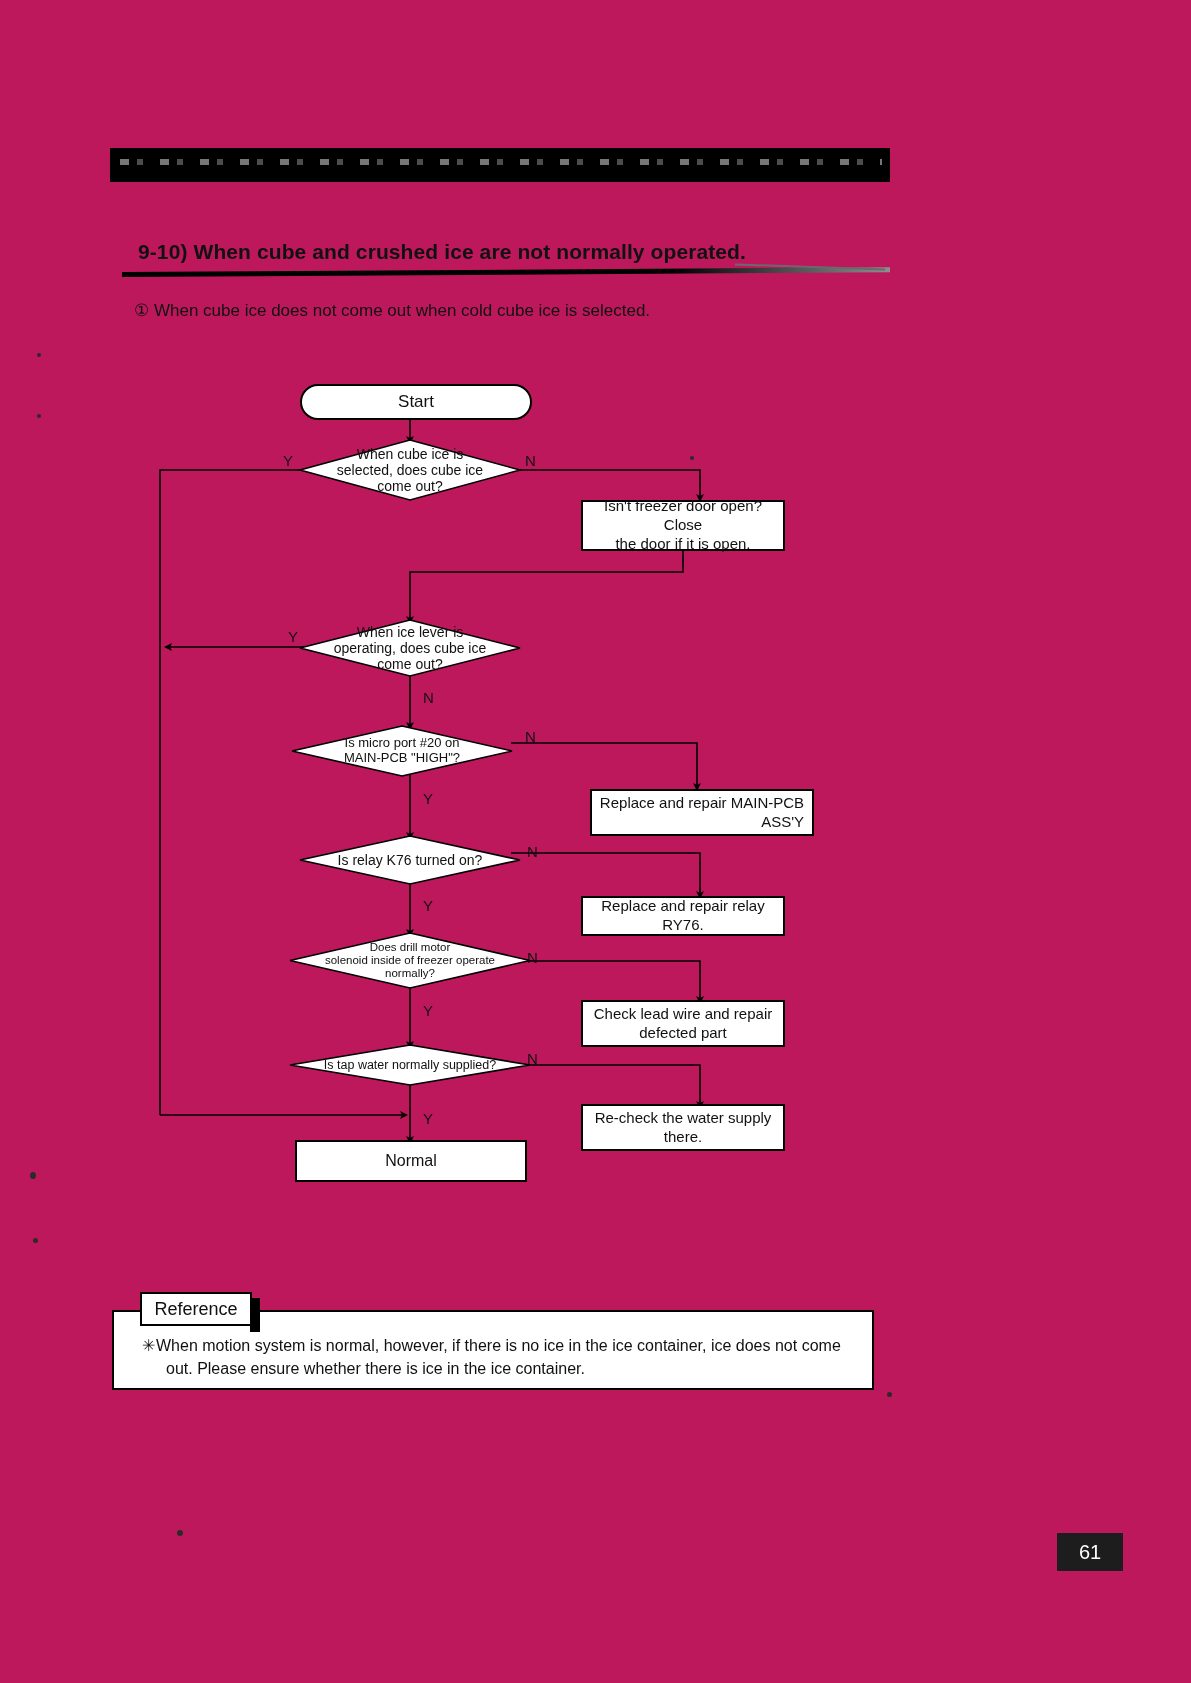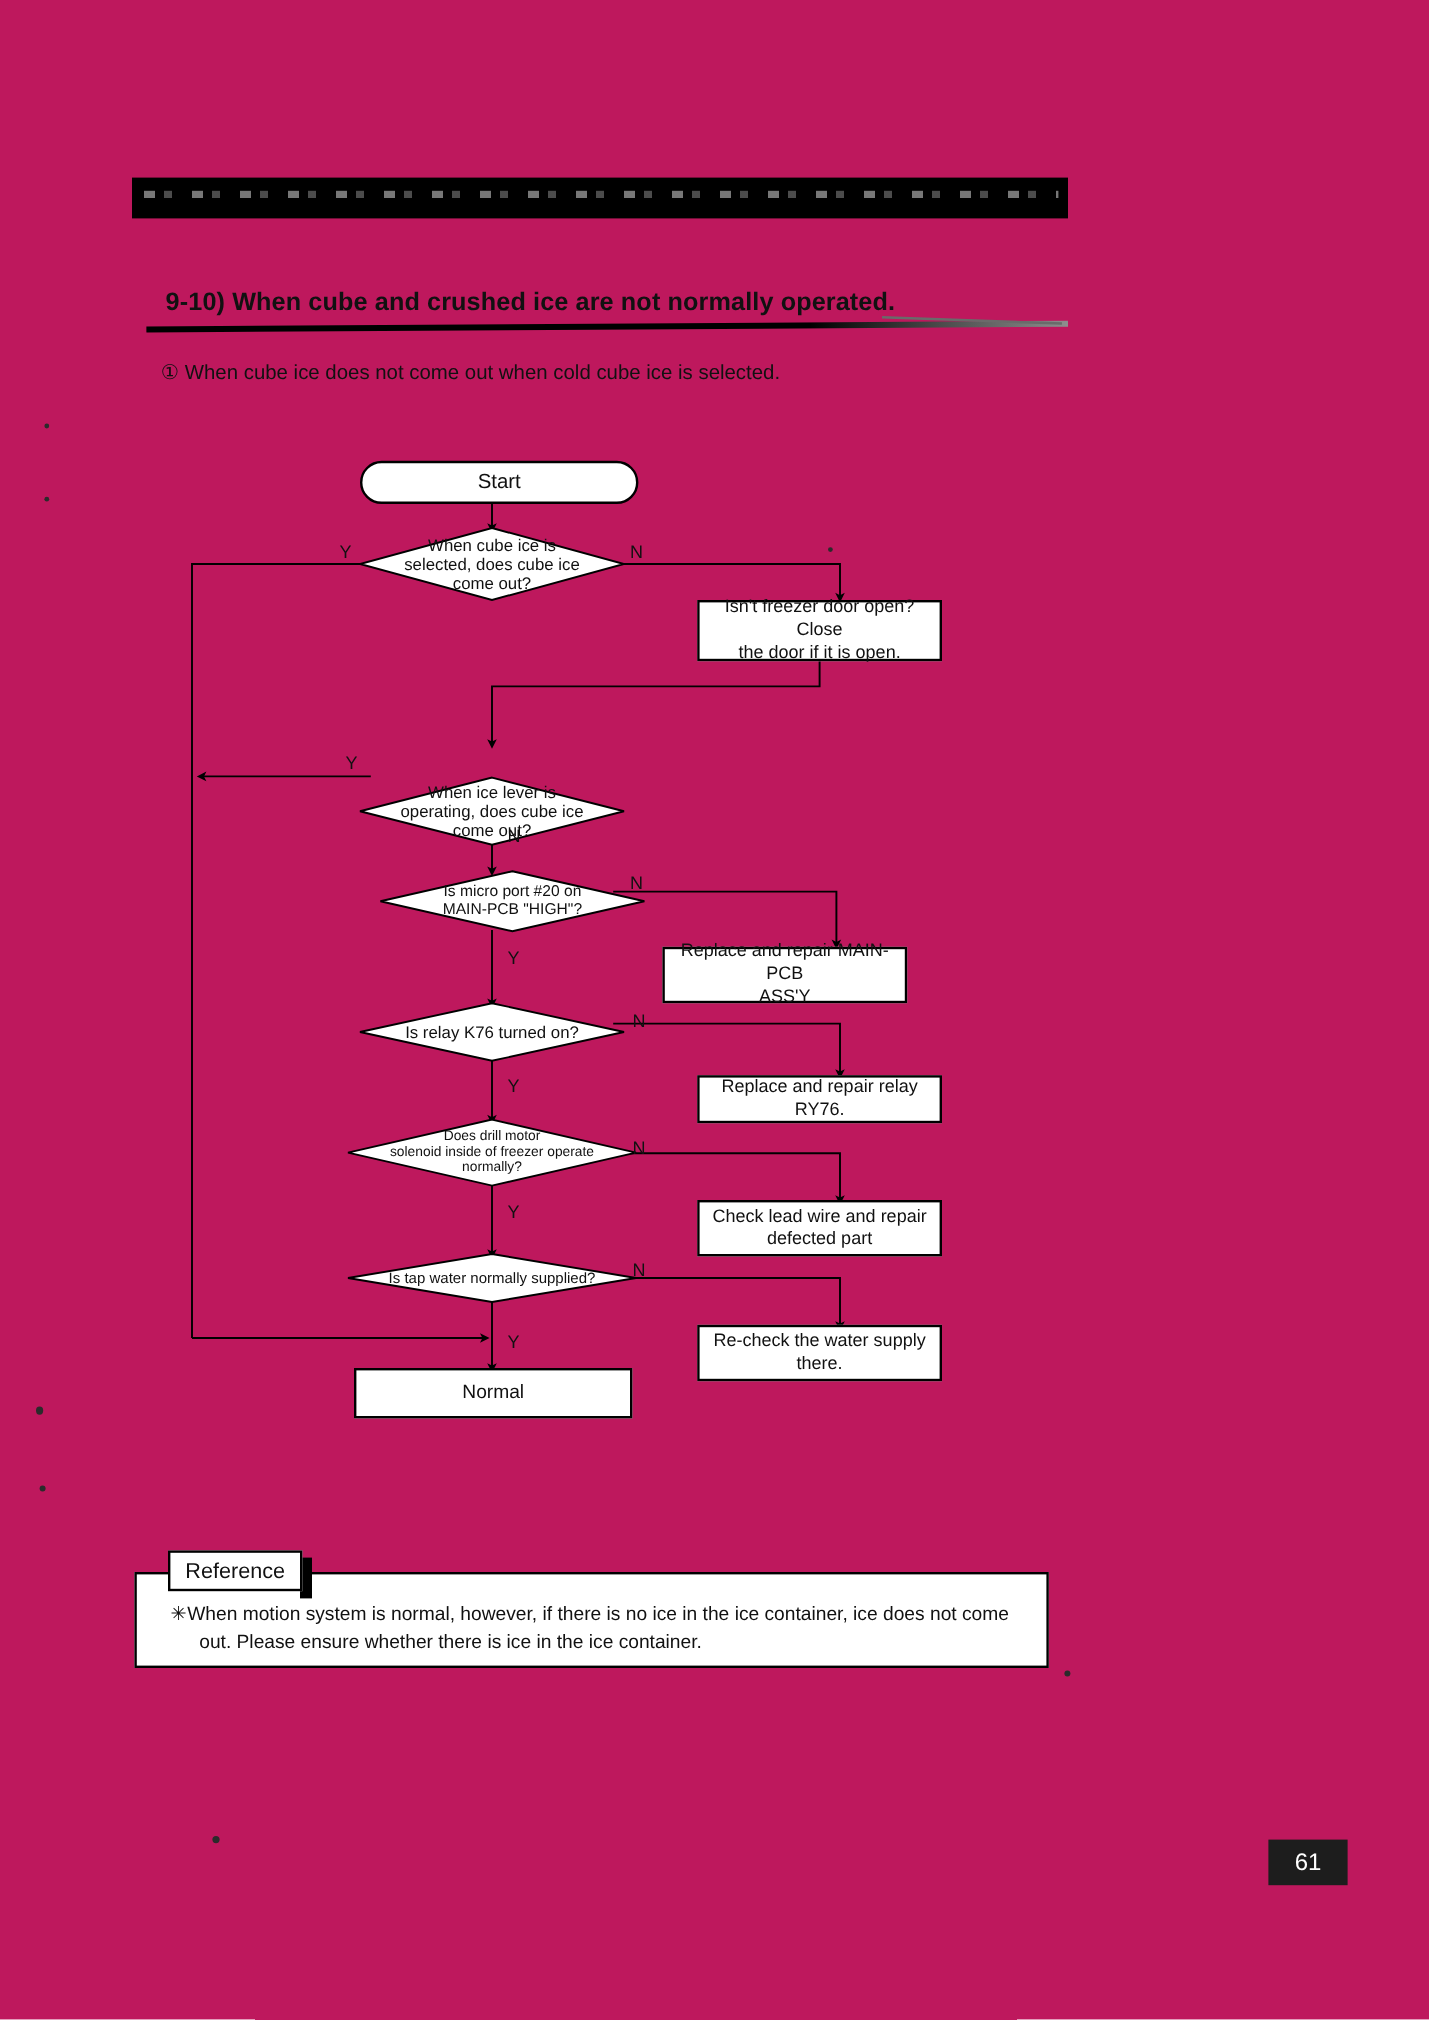"When ice lever is" div.diamond { margin-top: 28px -> none }
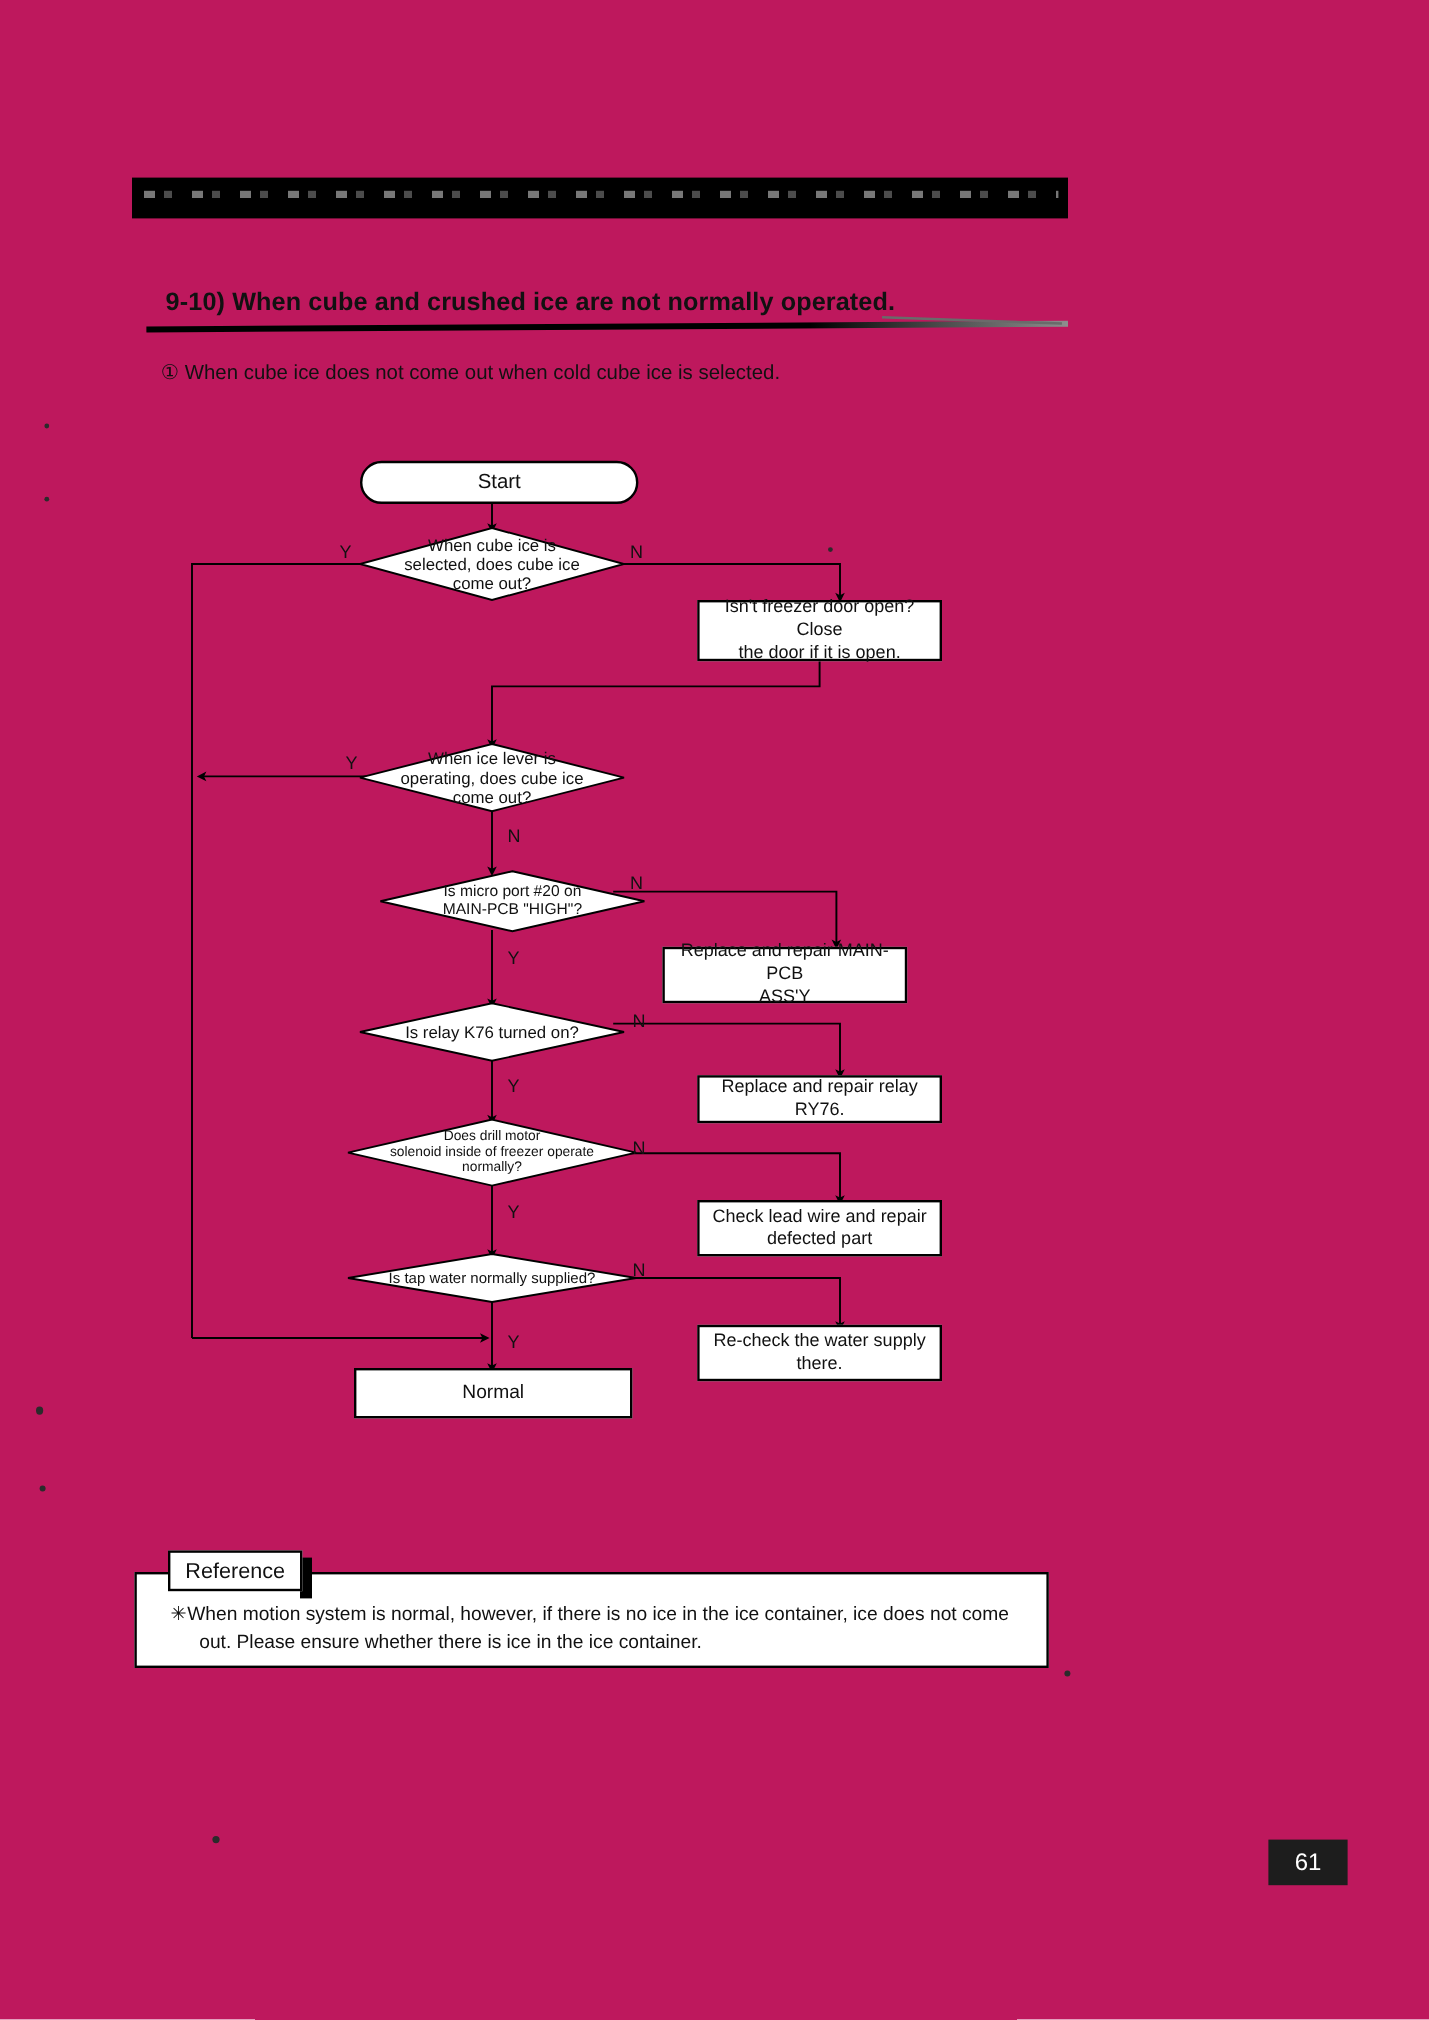"Is micro port #20 on" div.diamond { left: 317px -> 292px }
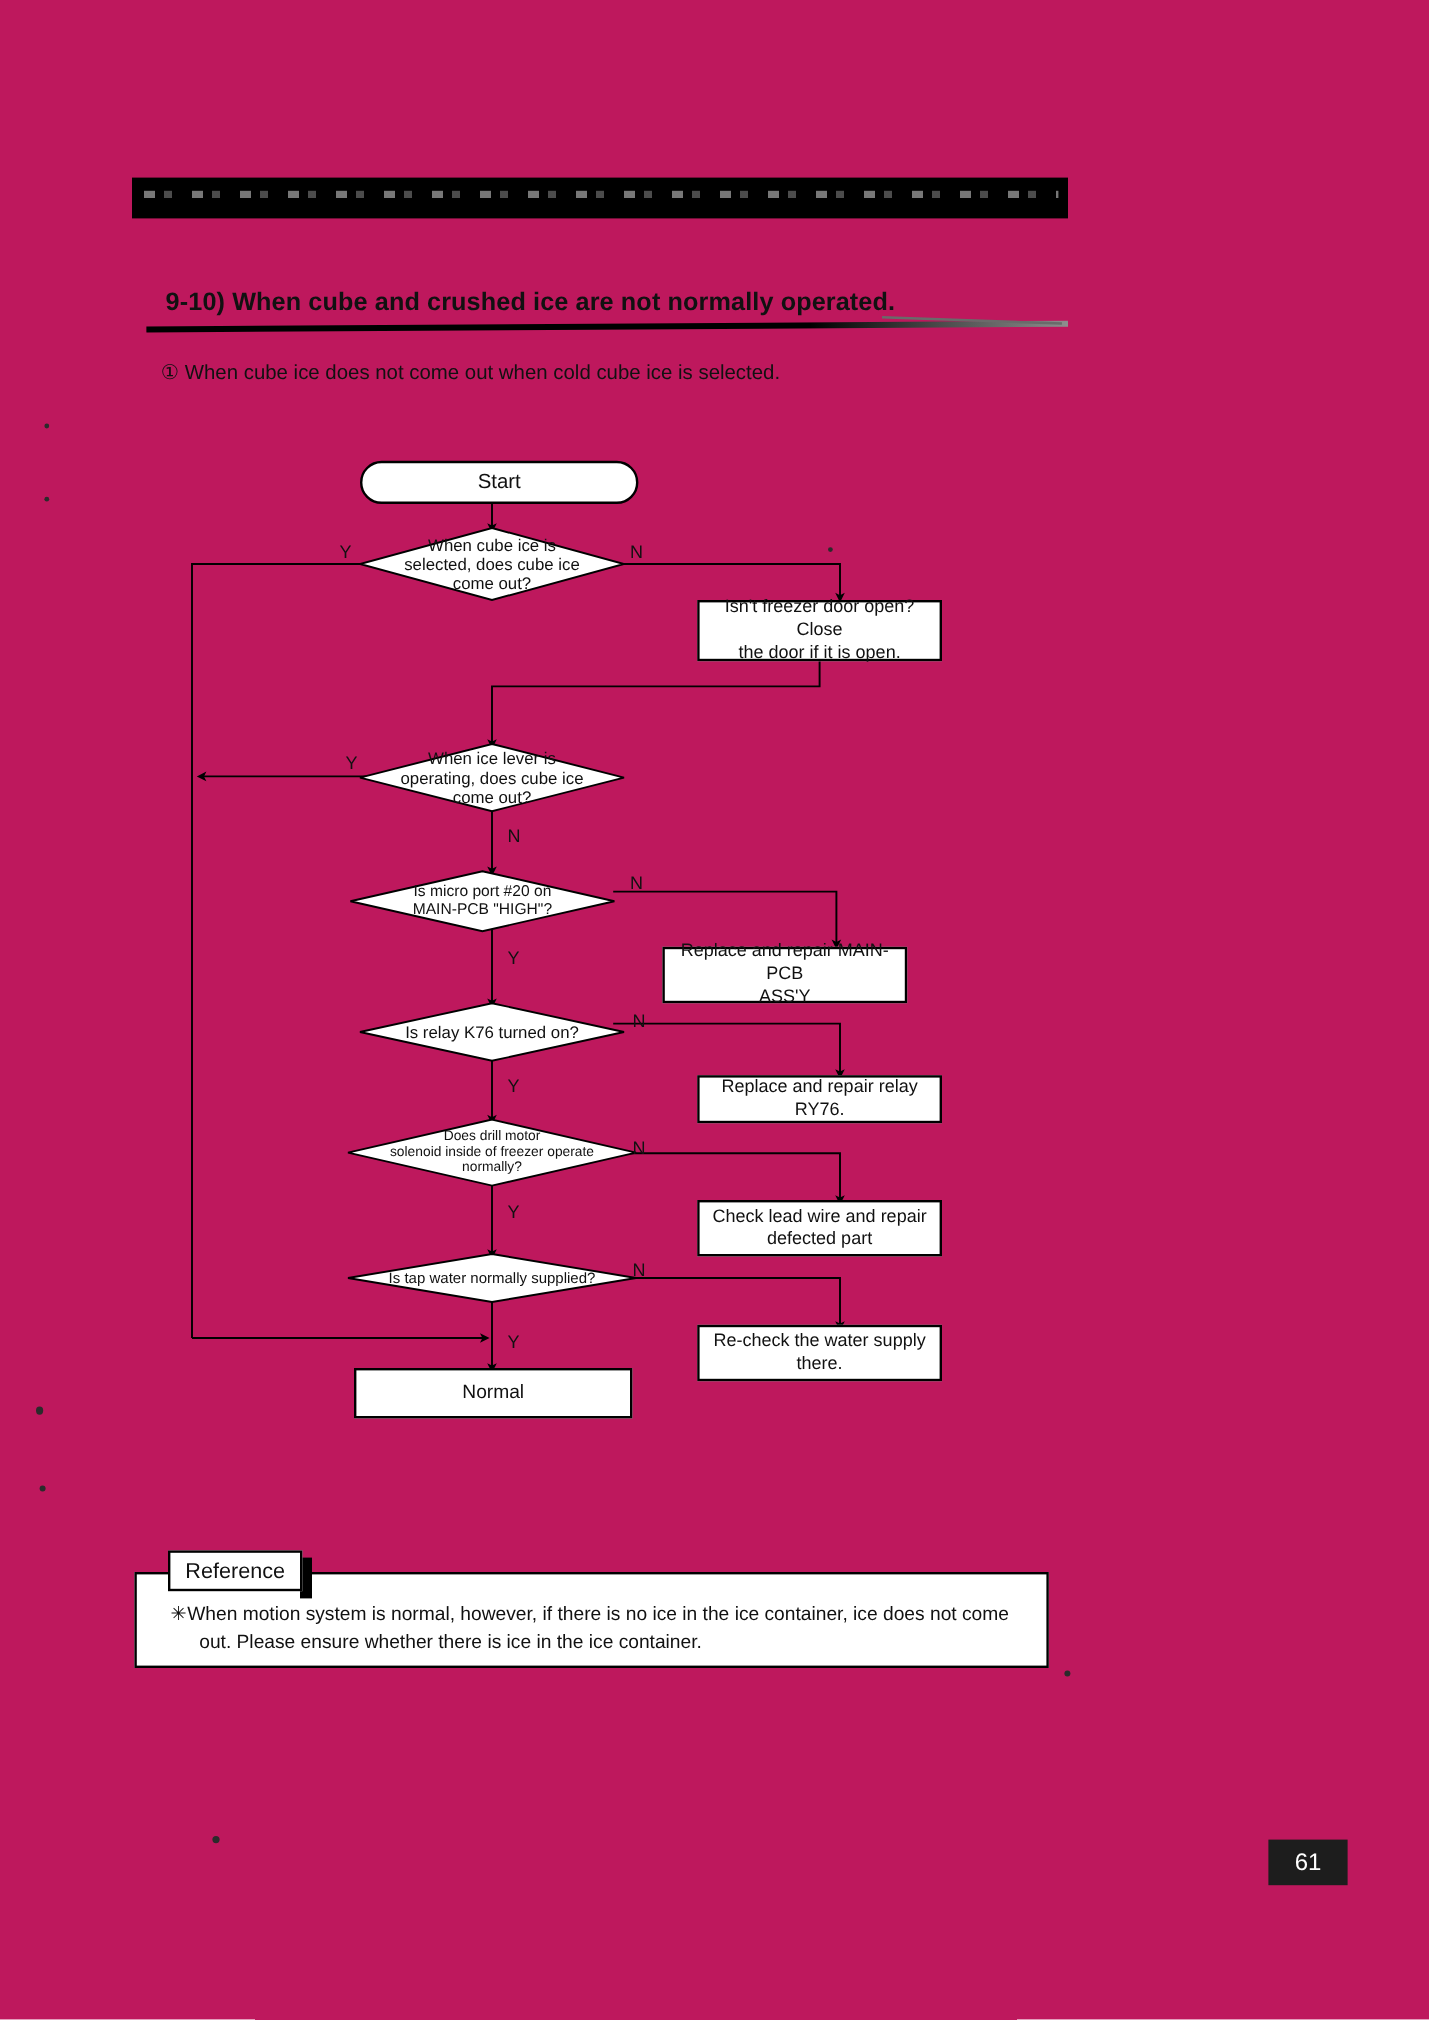"Replace and repair MAIN-PCB" div.pbox { left: 552px -> 590px; text-align: none -> right; width: 204px -> 224px }
